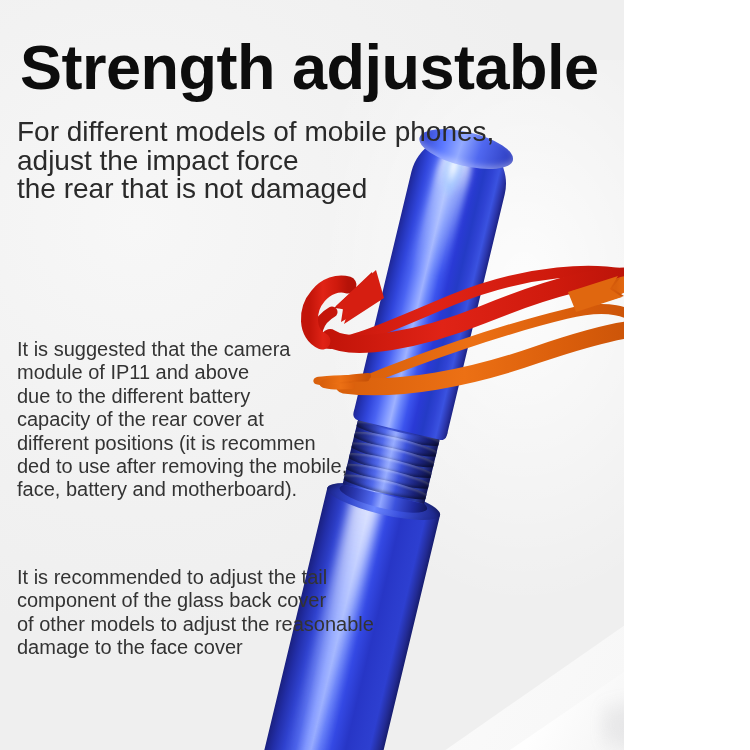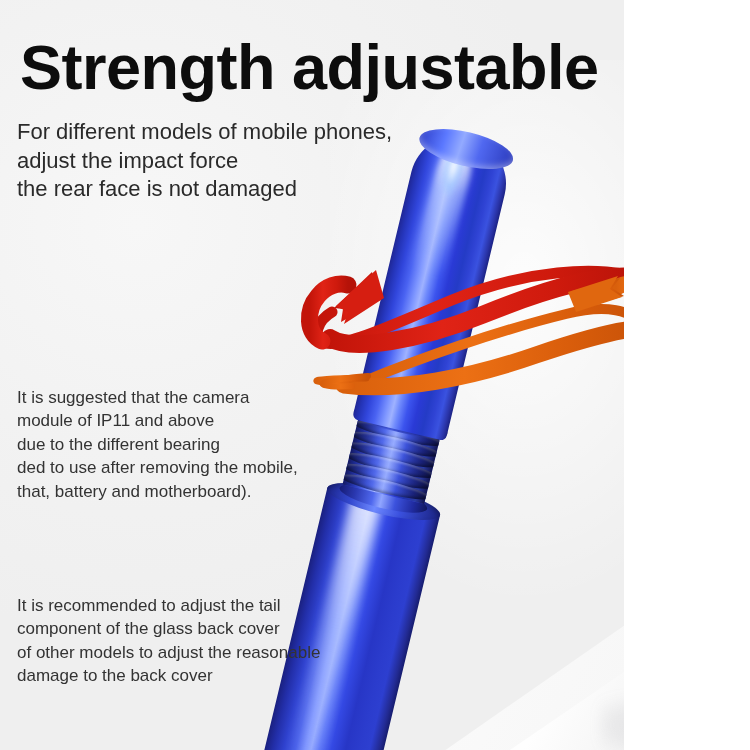"For different models of mobile" .intro { font-size: 22px -> 28px }
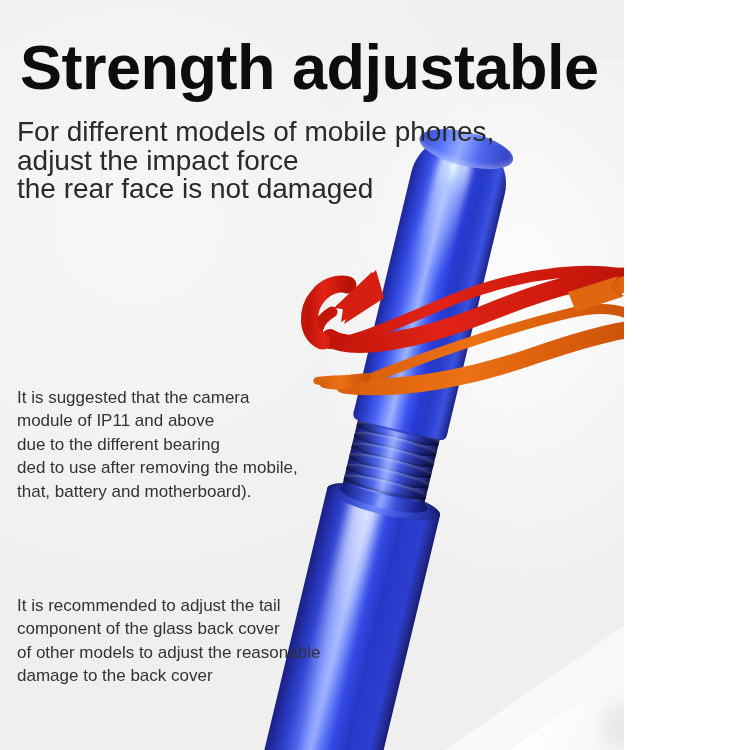"the rear face is not" span.ln { text: face -> that }
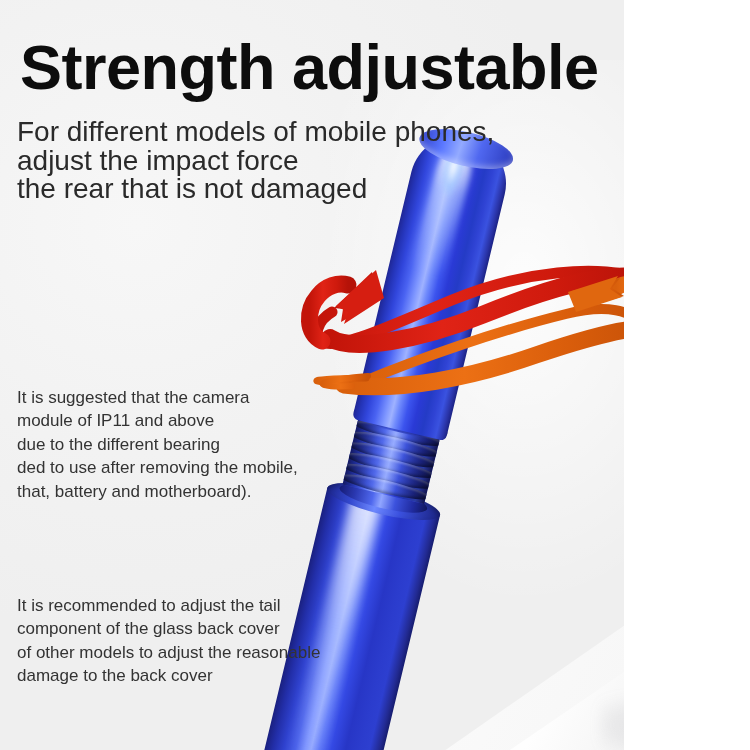"It is suggested that the" .note { font-size: 17px -> 20px; margin-top: 48px -> none }
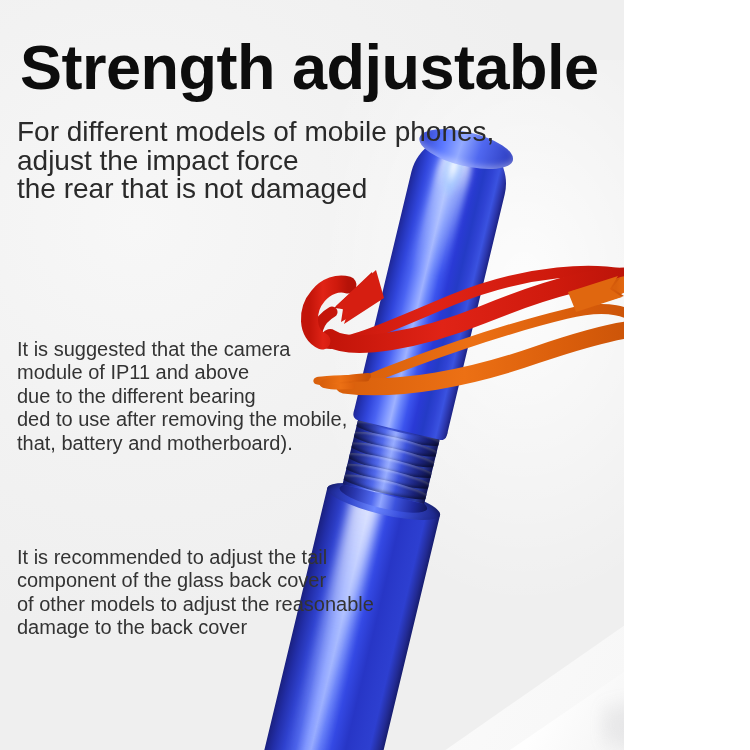"due to the different bearing" span.ln { text: bearing -> battery }
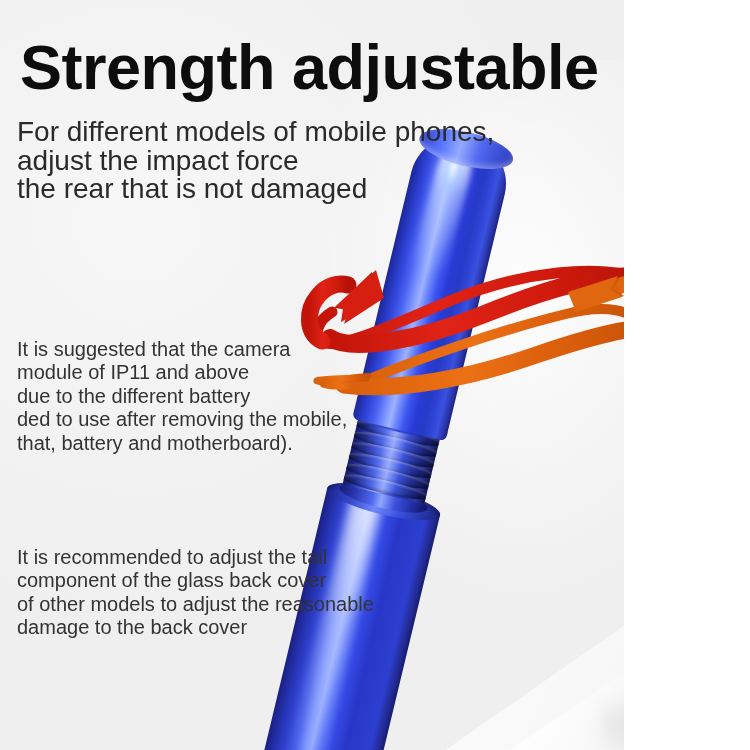"capacity of the rear cover" span.ln { html: none -> <span>capacity of the rear cover at</span> }
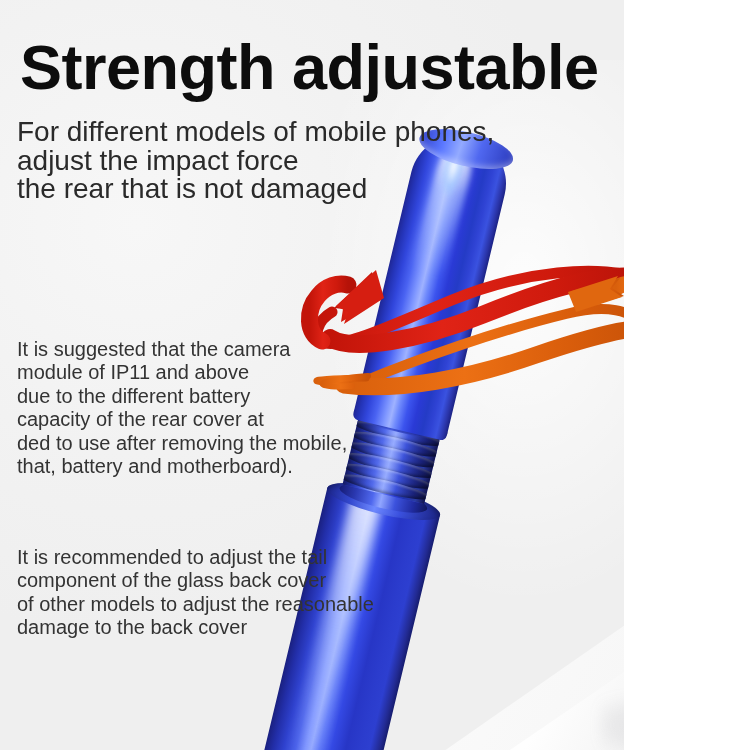"different positions (it is recommen" span.ln { html: none -> <span>different positions (it is recommen</span> }
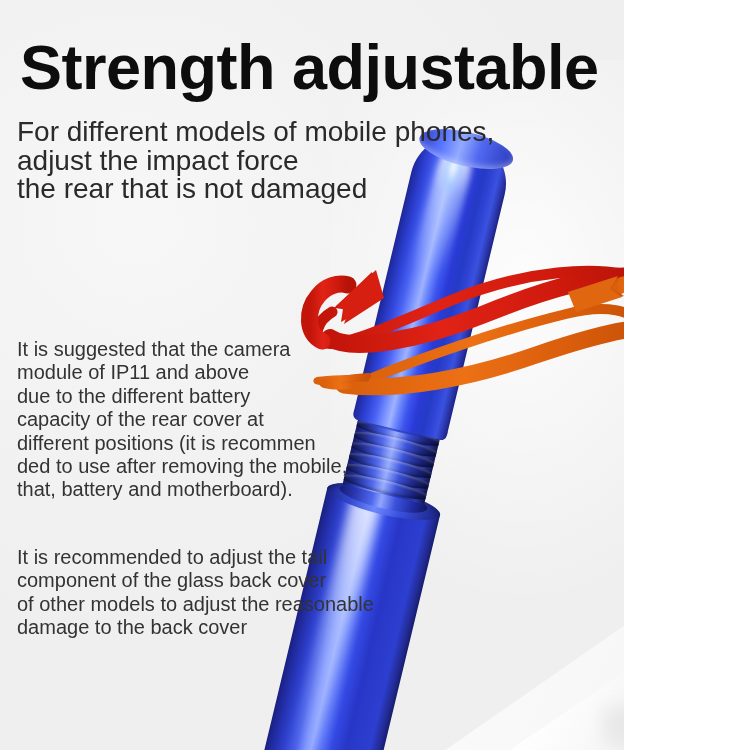"that, battery and motherboard)." span.ln { text: that -> face }
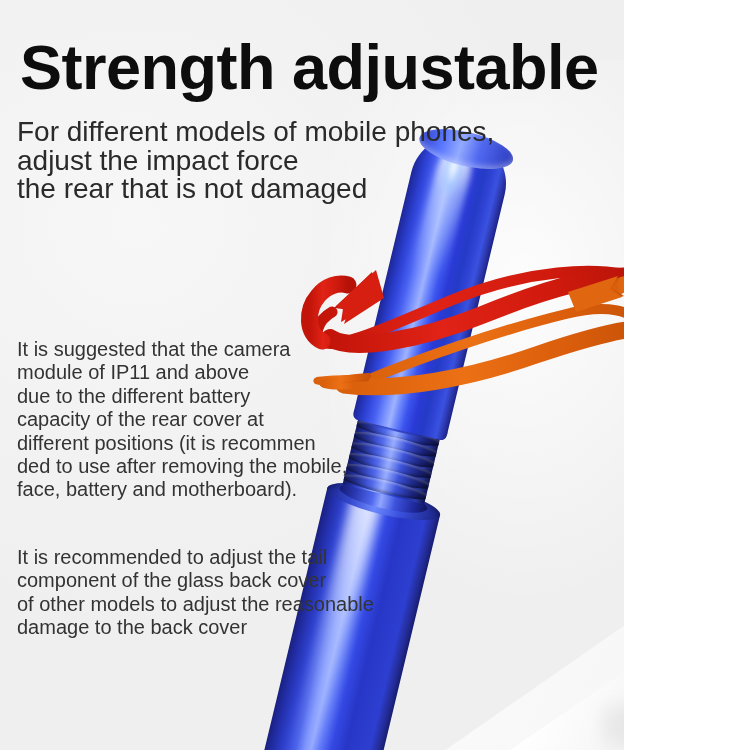"It is recommended to adjust" .note-b { top: 546px -> 566px }
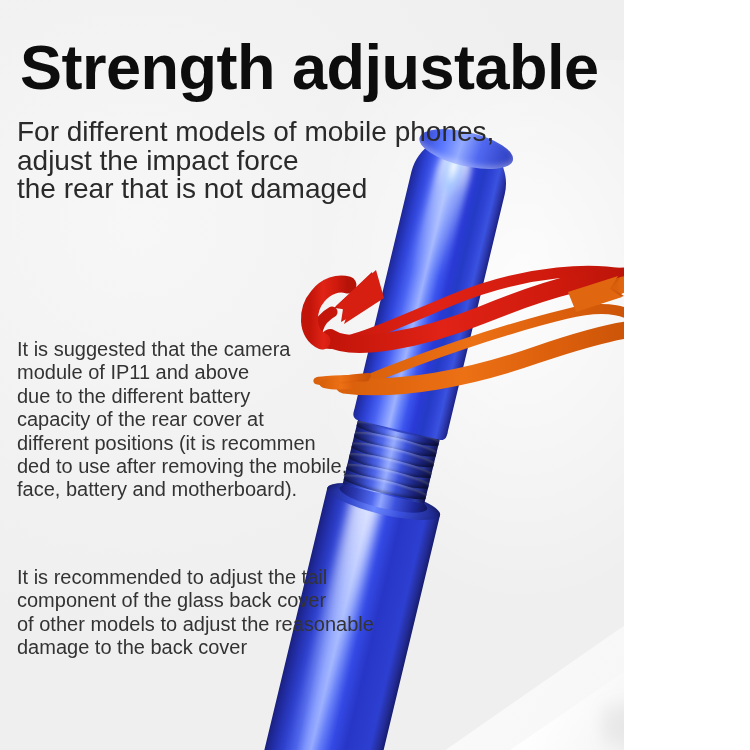"damage to the back cover" span.ln { text: back -> face }
